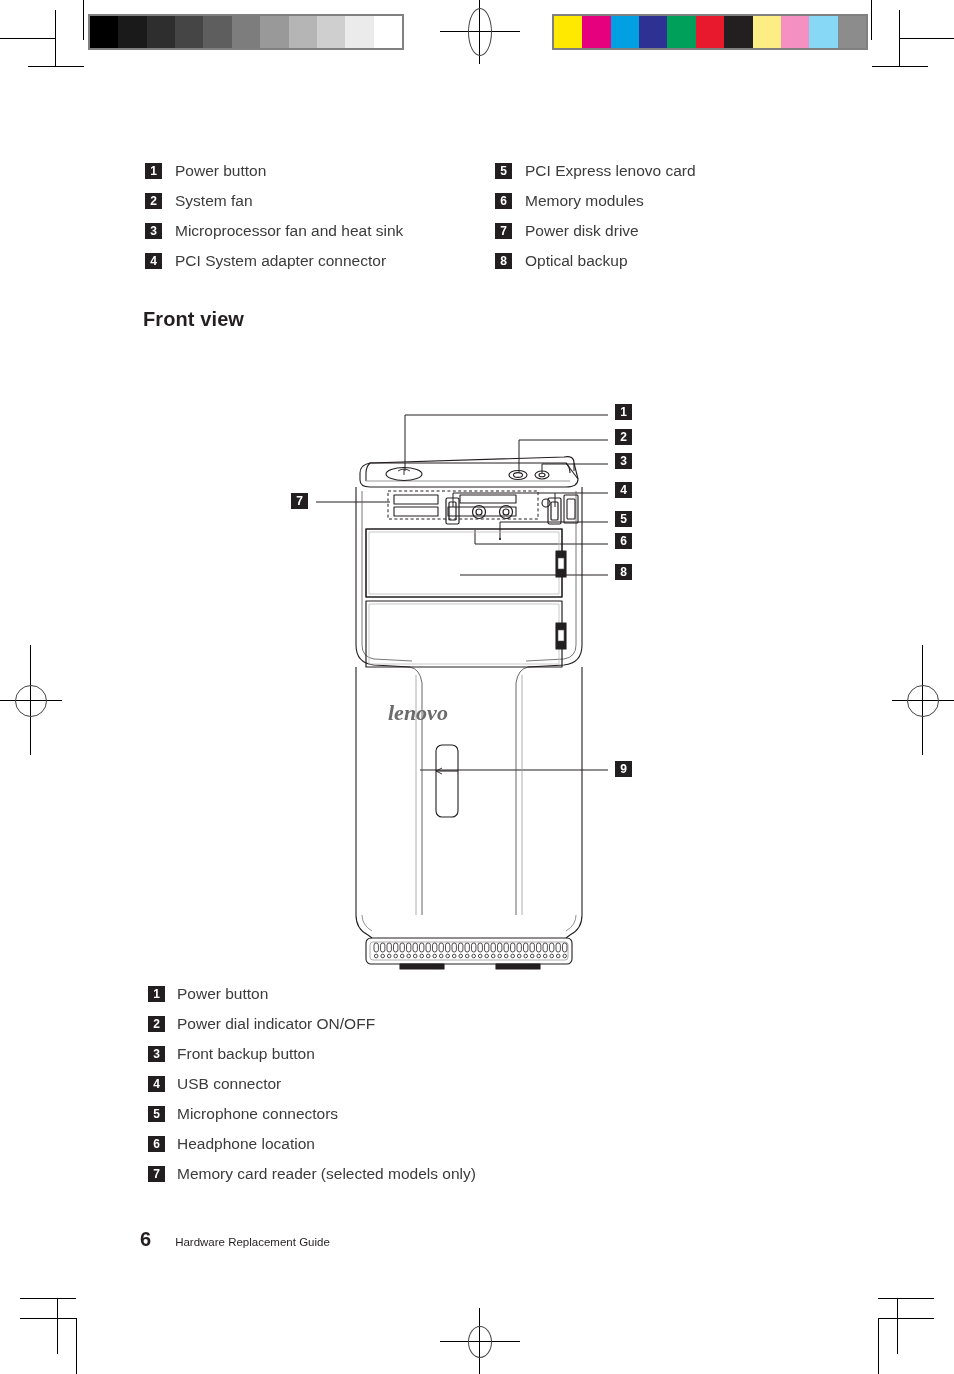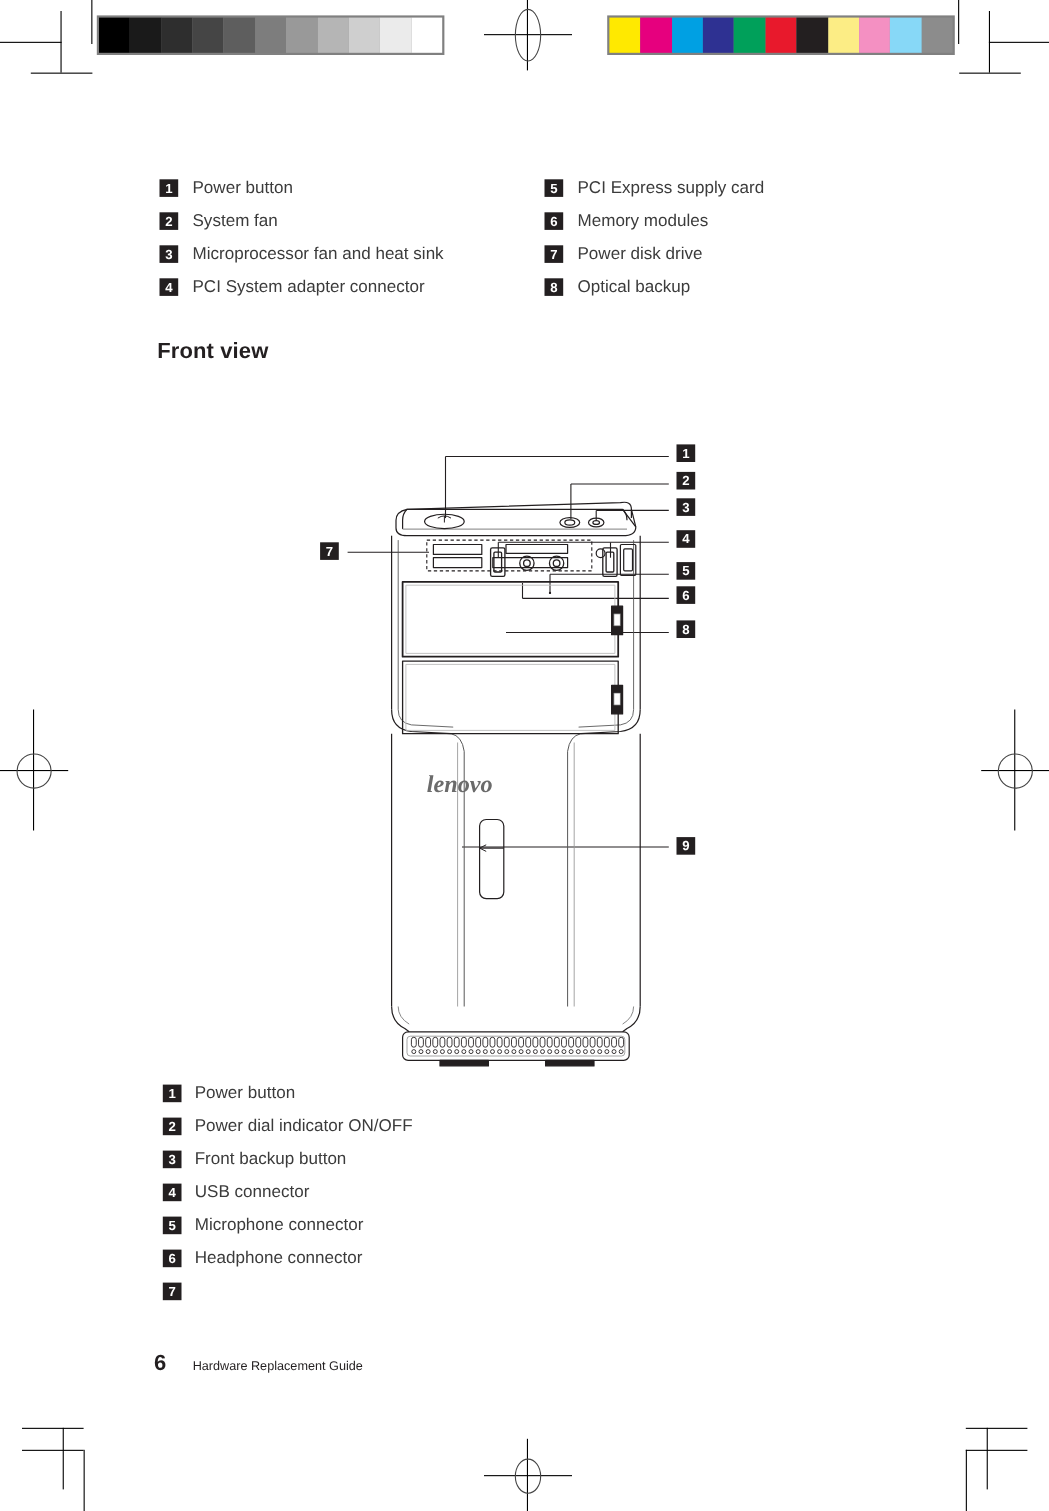"PCI Express supply card" span.lg-label { text: supply -> lenovo }
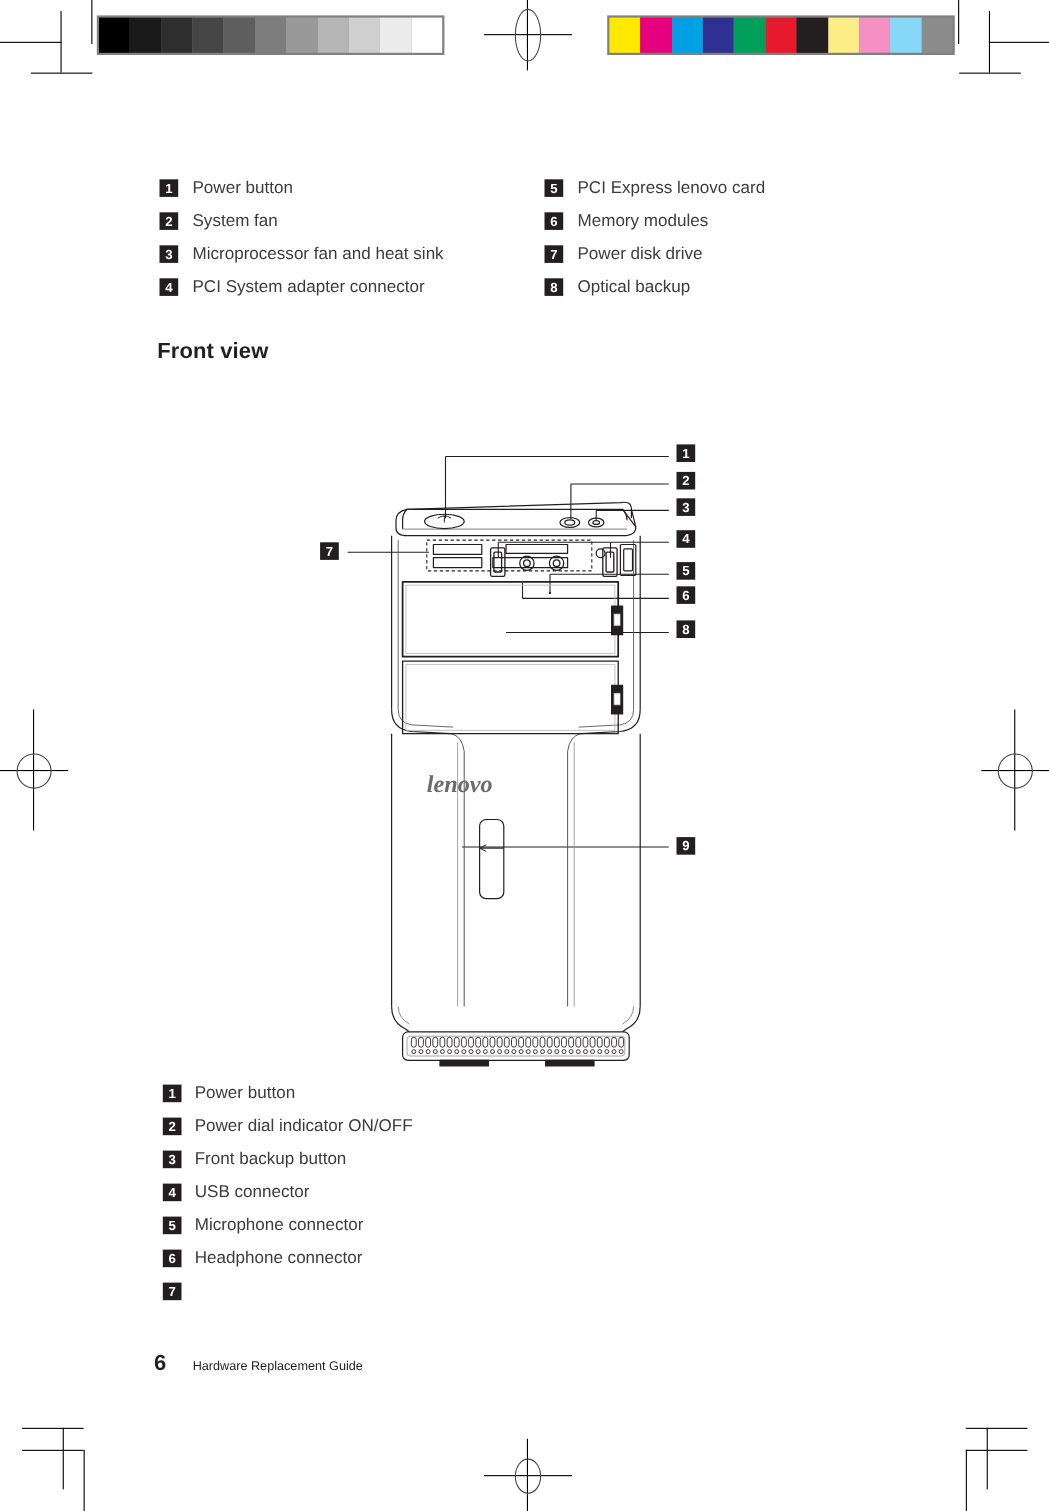"Microphone connector" span.lg-label { text: connector -> connectors }
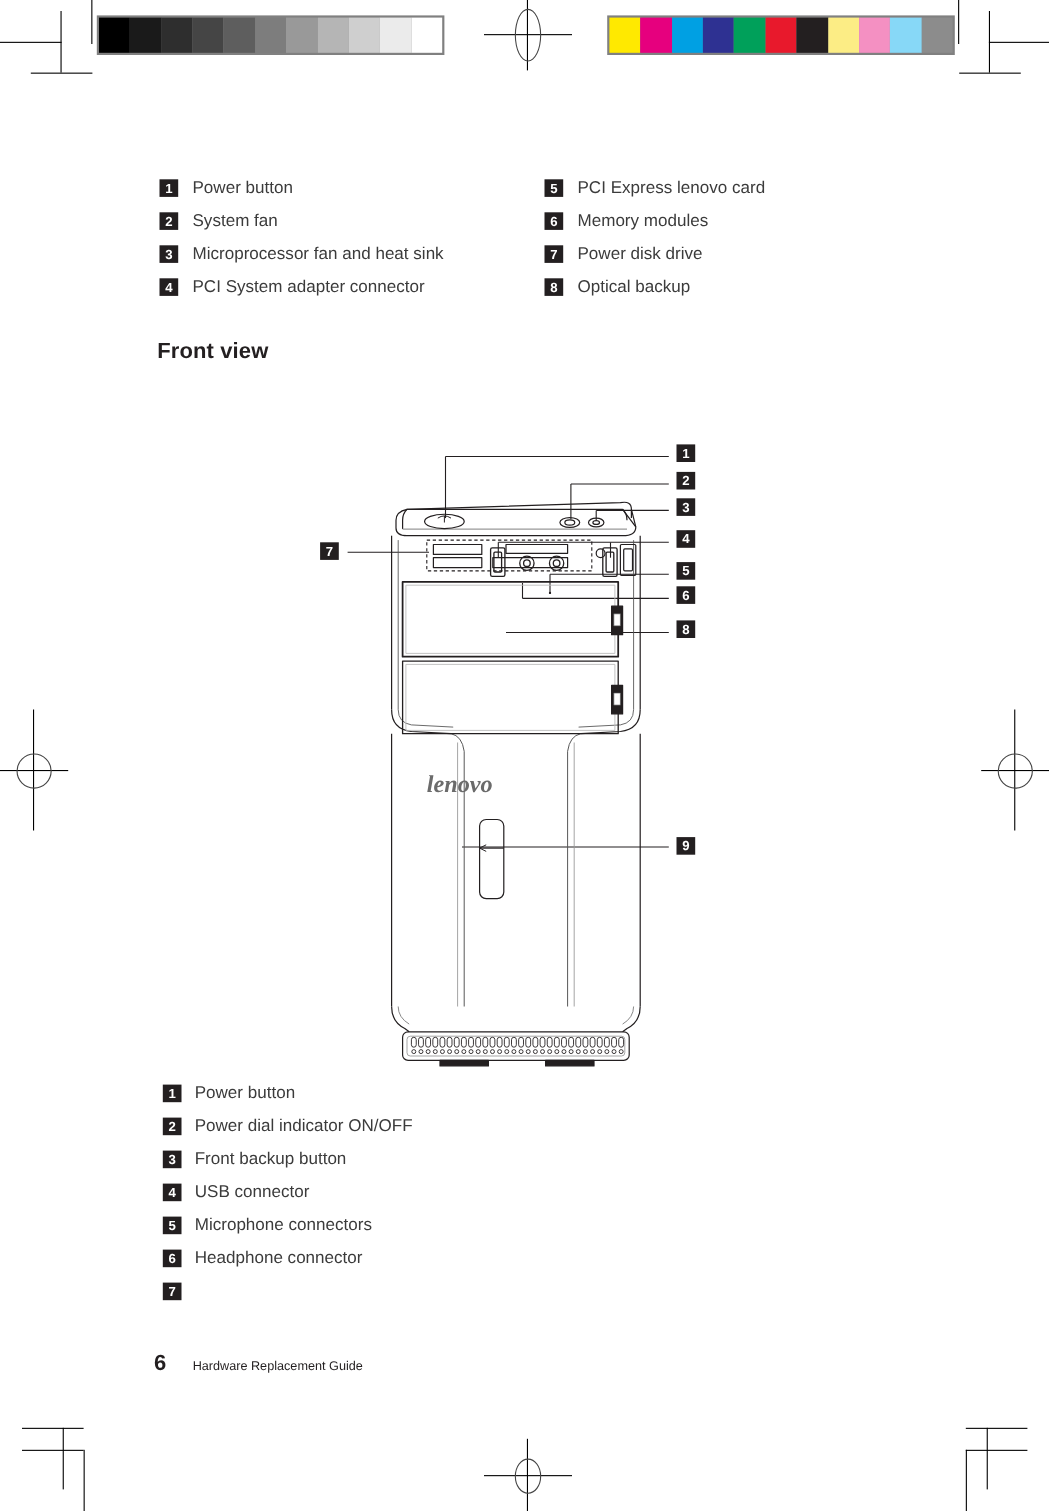"Headphone connector" span.lg-label { text: connector -> location }
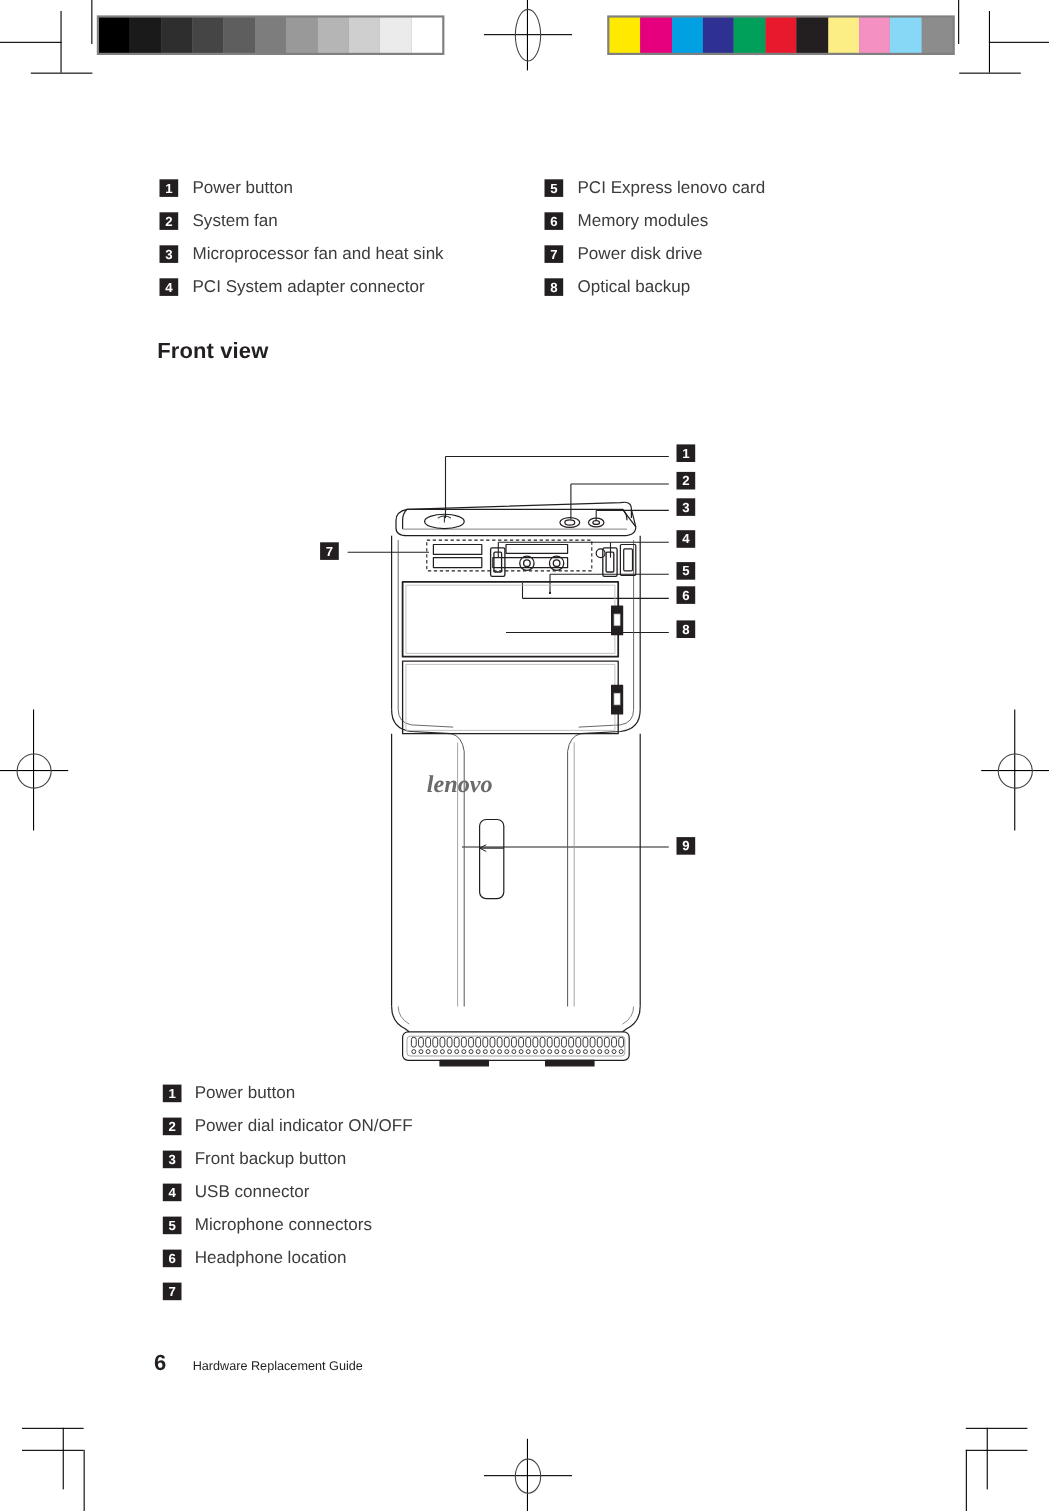"Memory card reader (selected models" span.lg-label { html: none -> <span>Memory card reader (selected models only)</span> }
